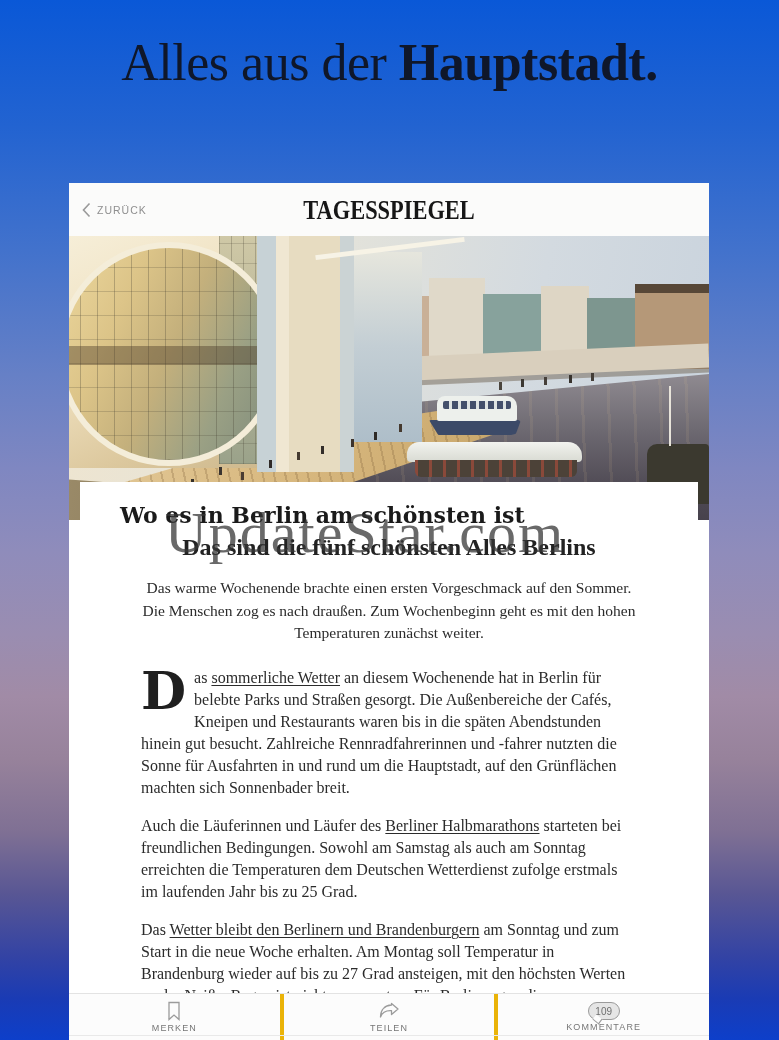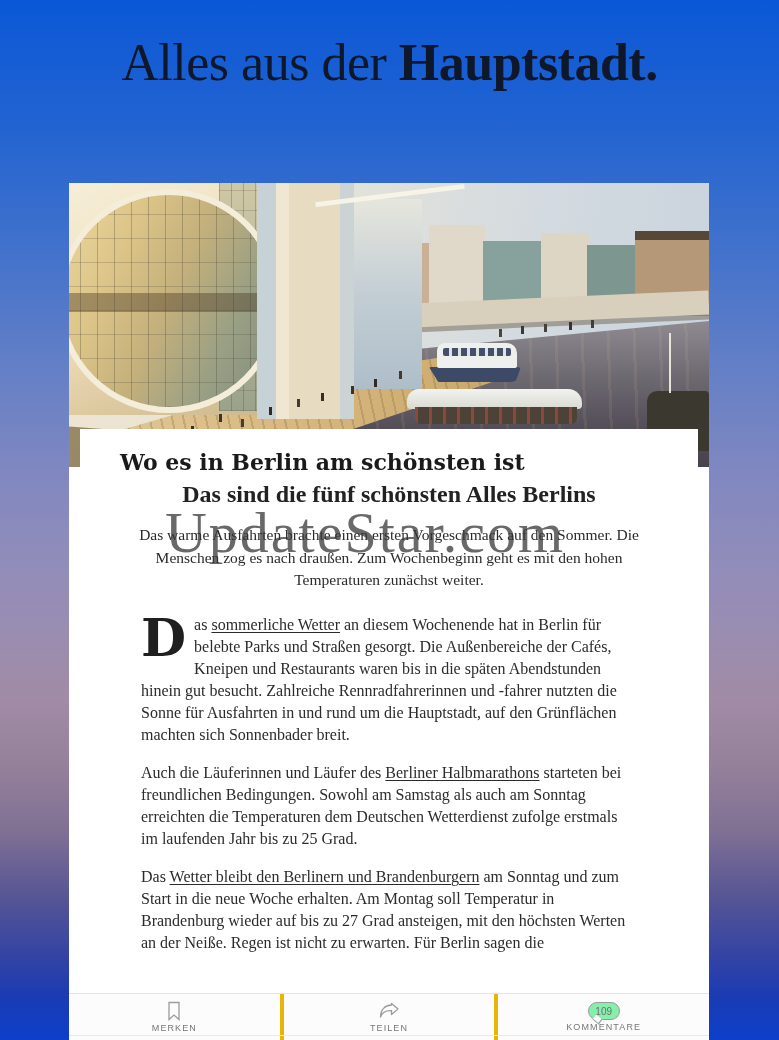"ZURÜCK" div.hd { html: none -> <div> <div> <svg> <polyline></polyline> </svg> <span>ZURÜCK</span> </div> <div>TAGESSPIEGEL</div> </div> }
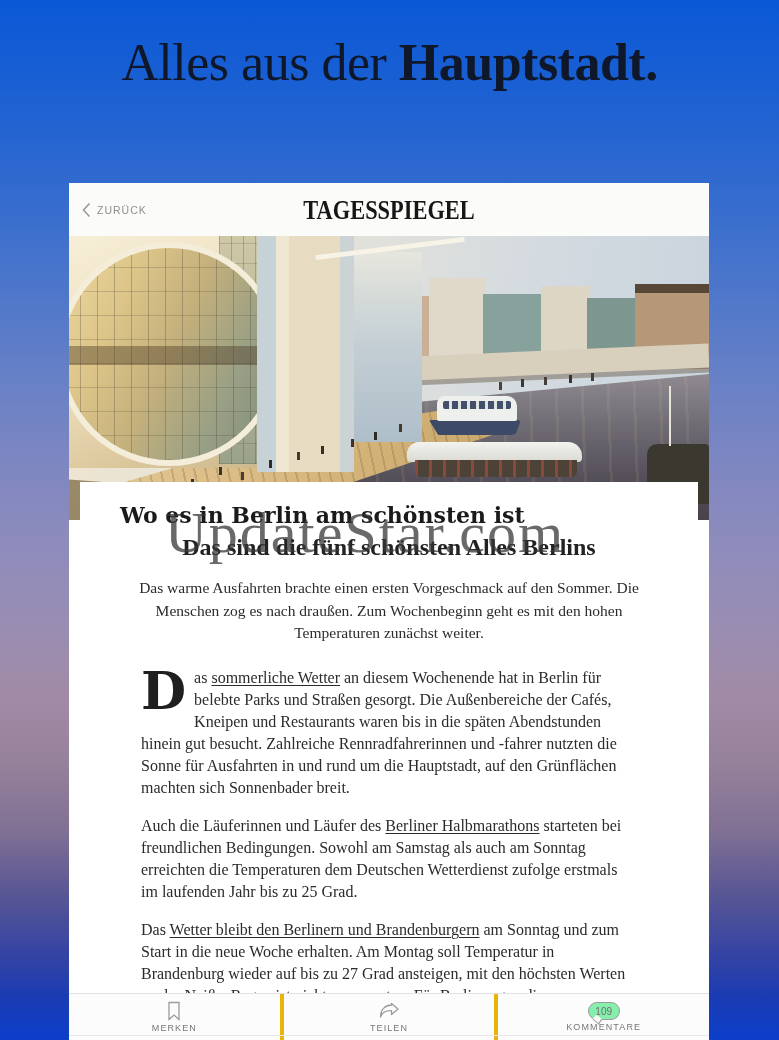"Das warme Ausfahrten brachte einen" p.teaser { text: Ausfahrten -> Wochenende }
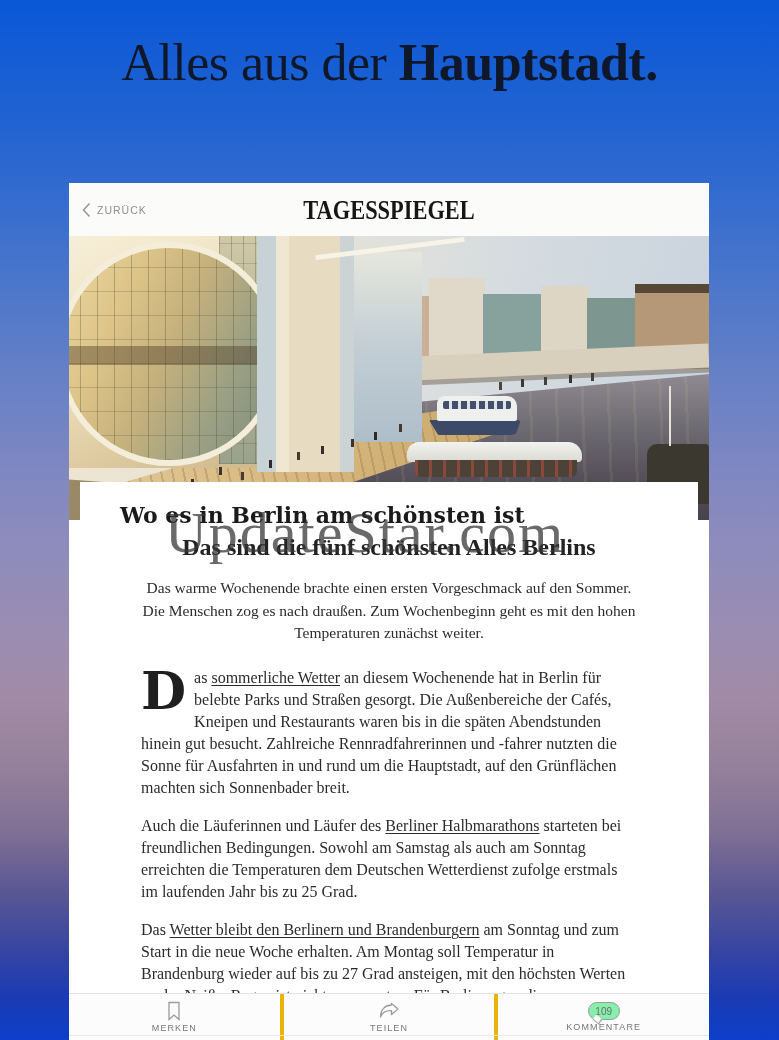"109" .bubble { background: #86efac -> #e5e5e5 }
